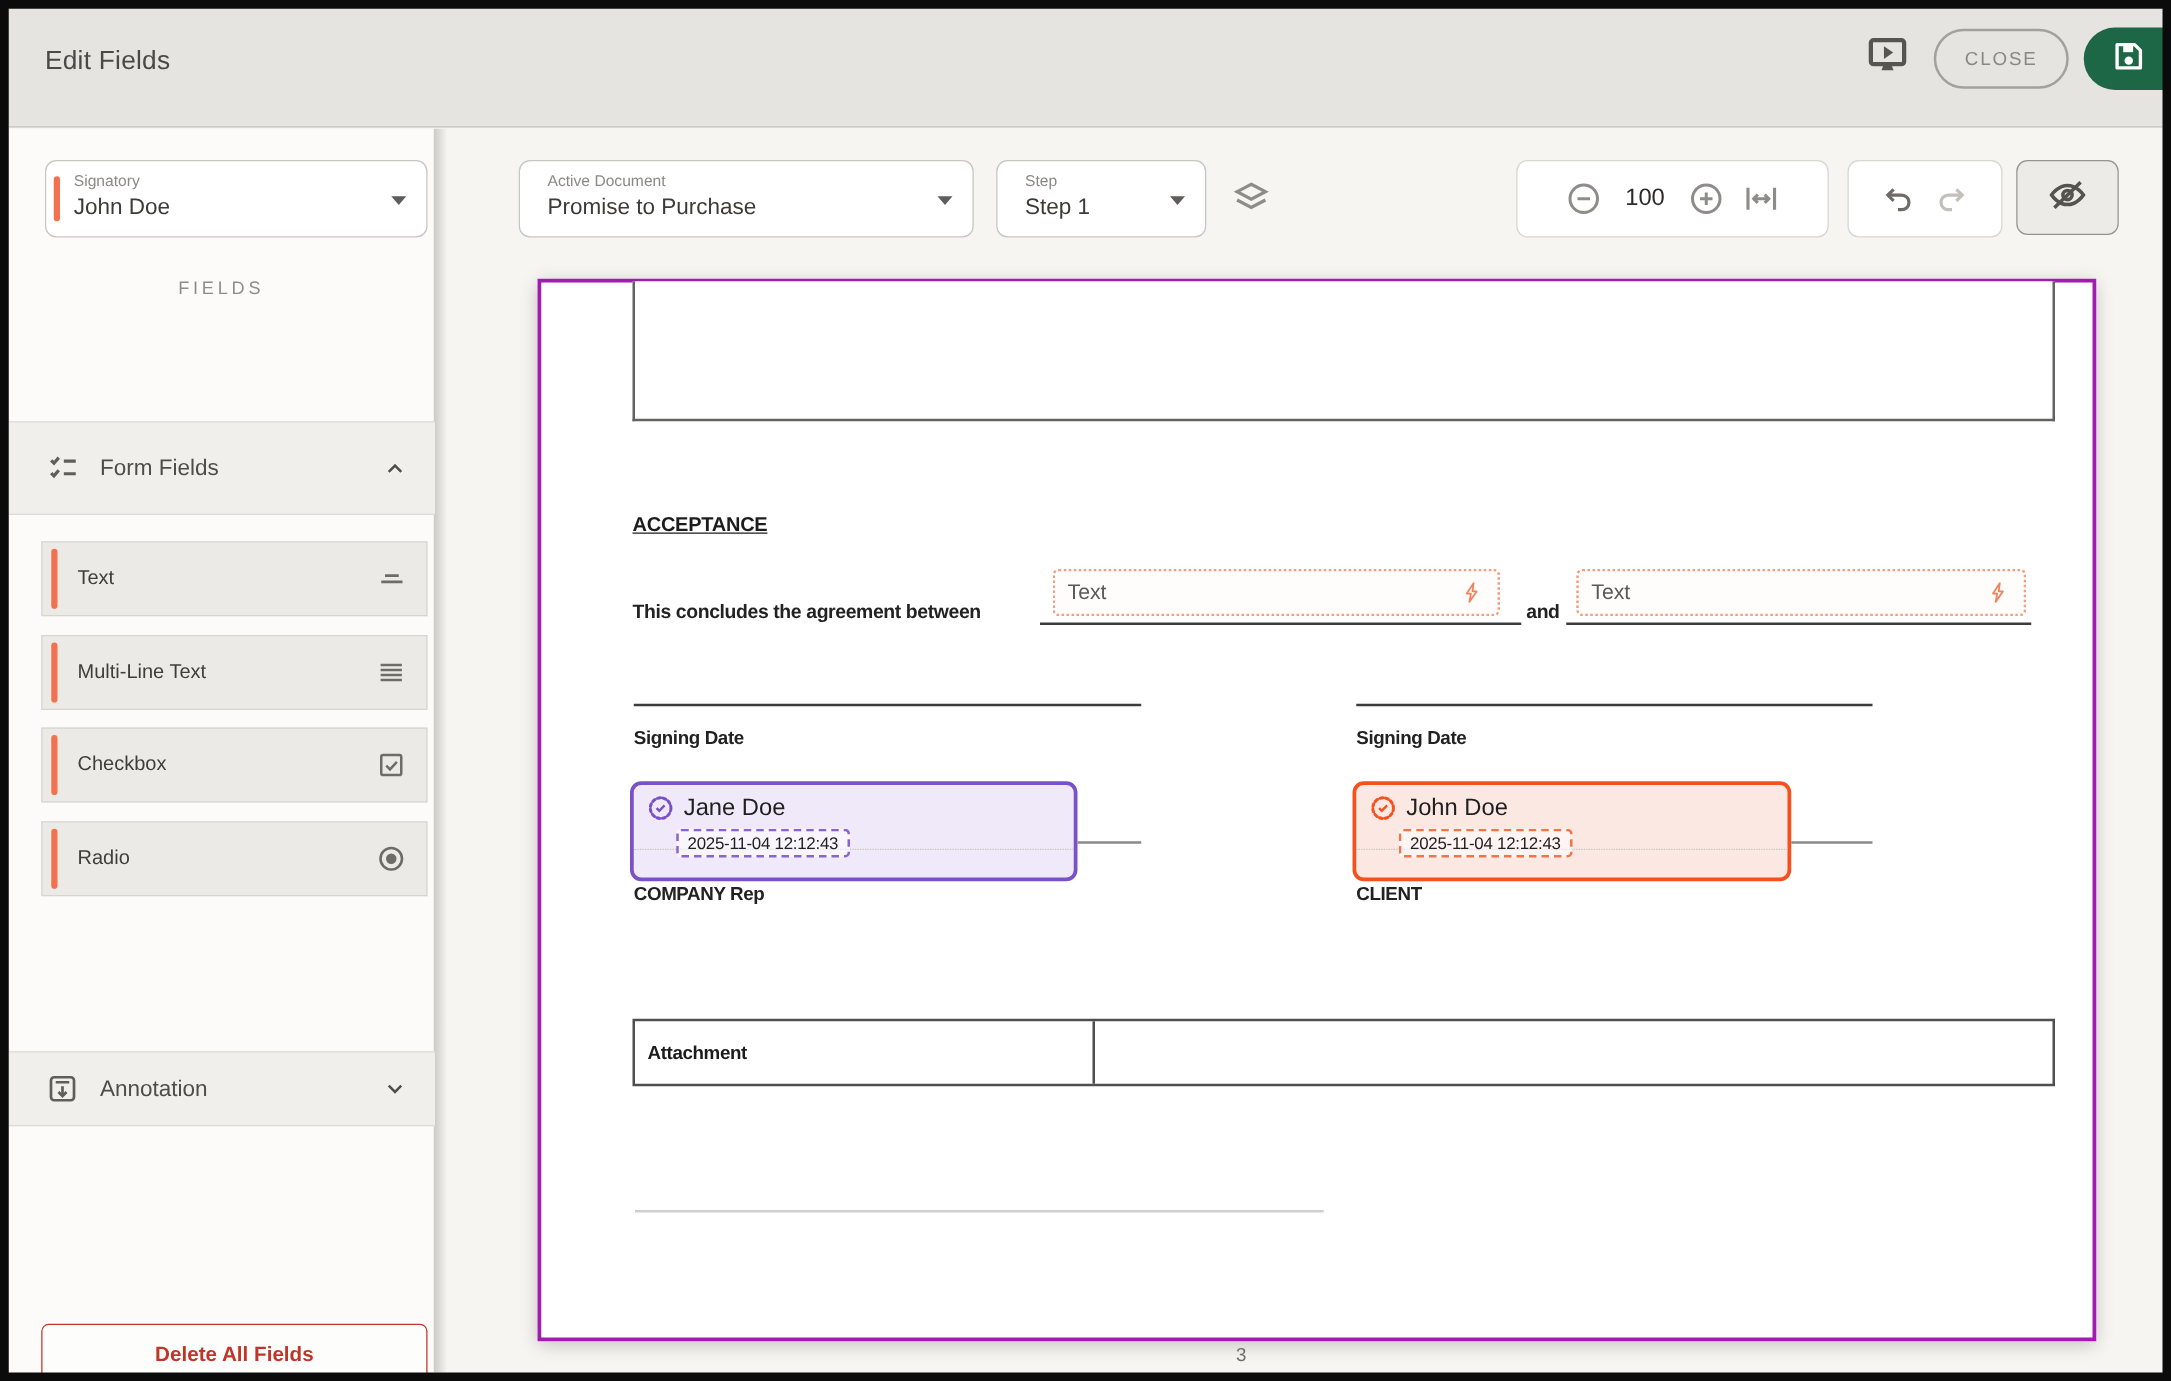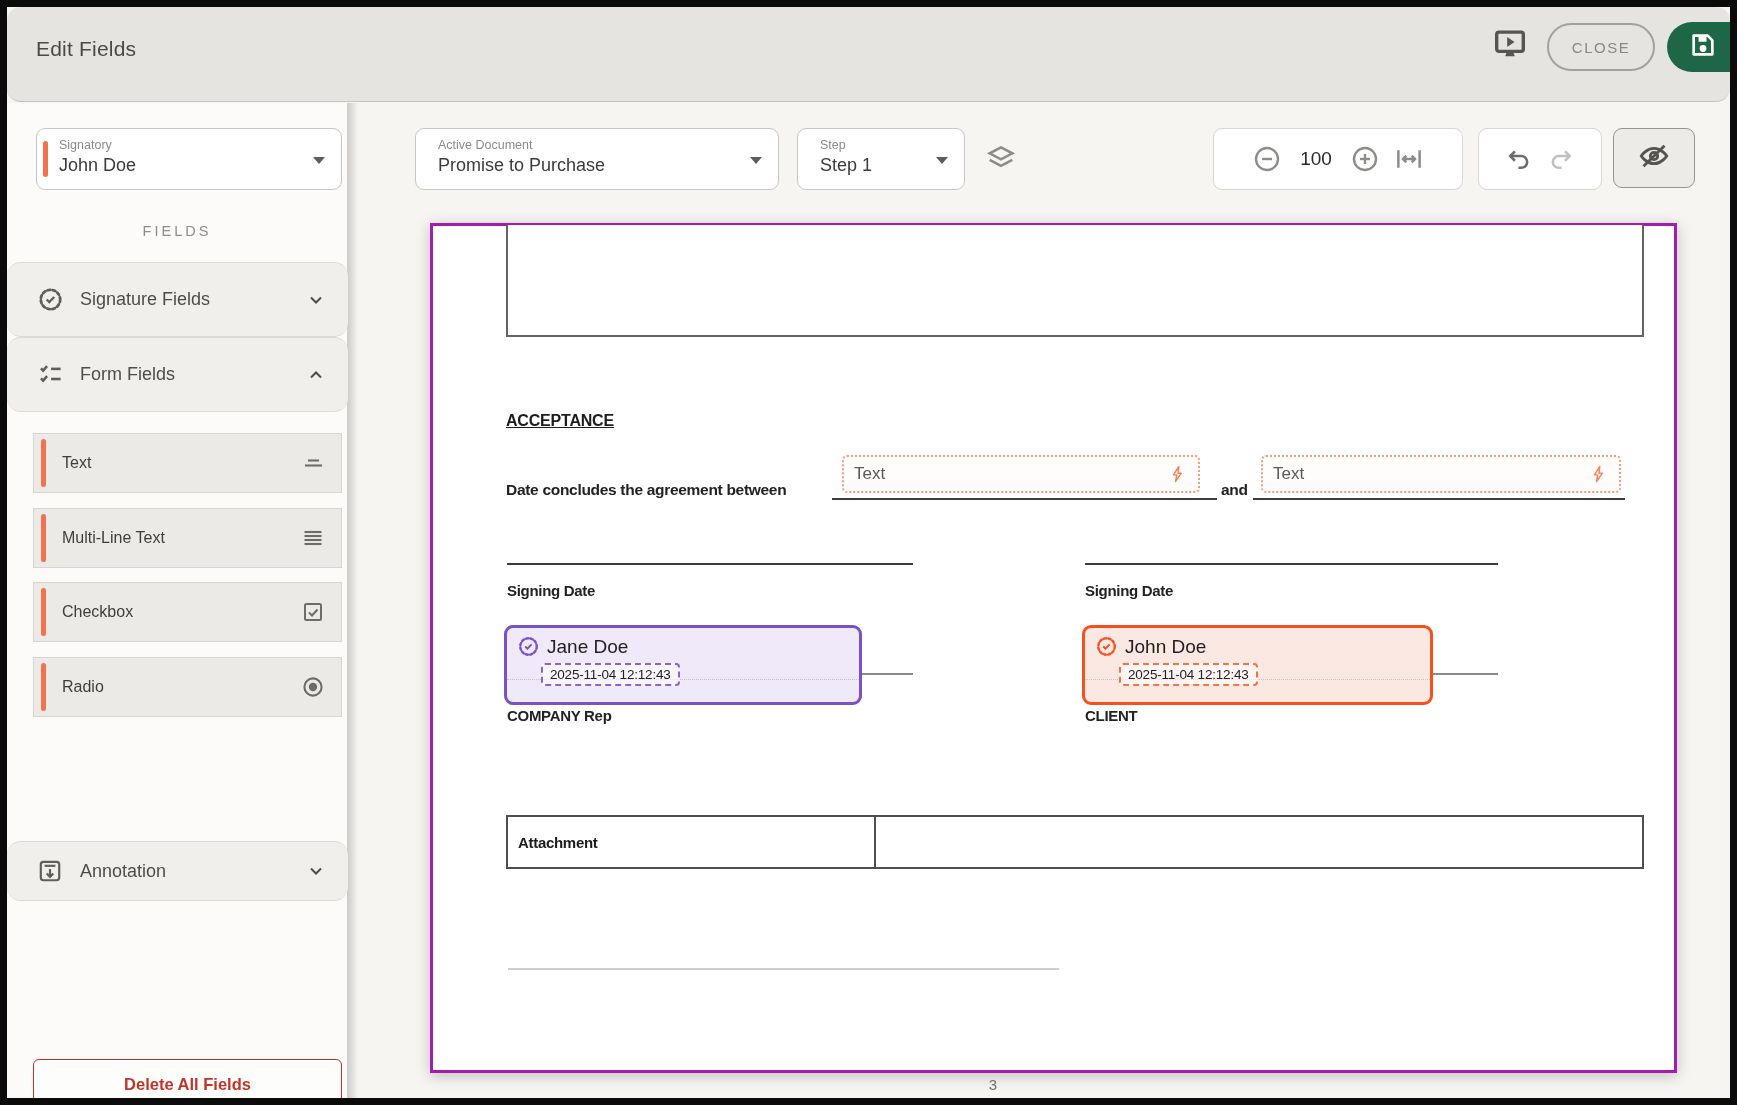"Edit Fields" .dotted-tex { border-radius: 14px -> none }
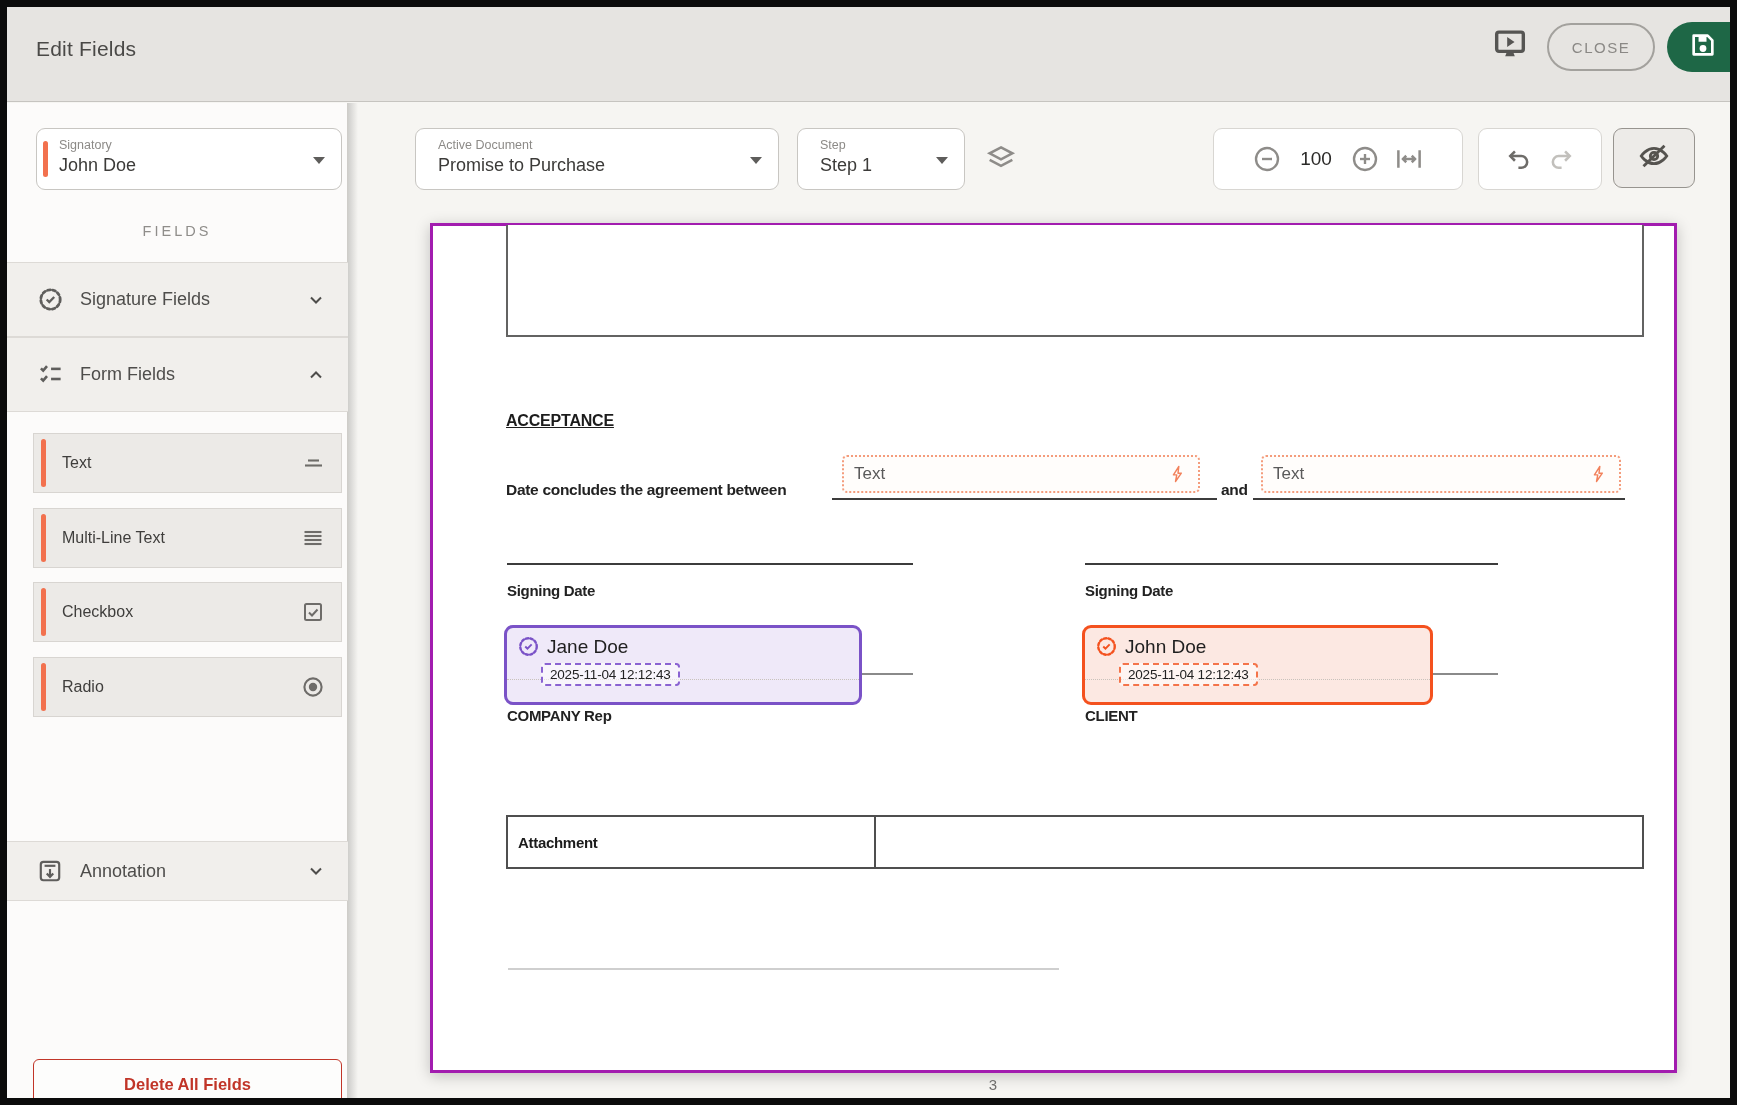"Signature Fields" div.section-row { html: <div> <span> <svg> <circle></circle> <path></path> </svg> </span> <span>Signature Fields</span> <span> <svg> <polyline></polyline> </svg> </span> </div> -> none }
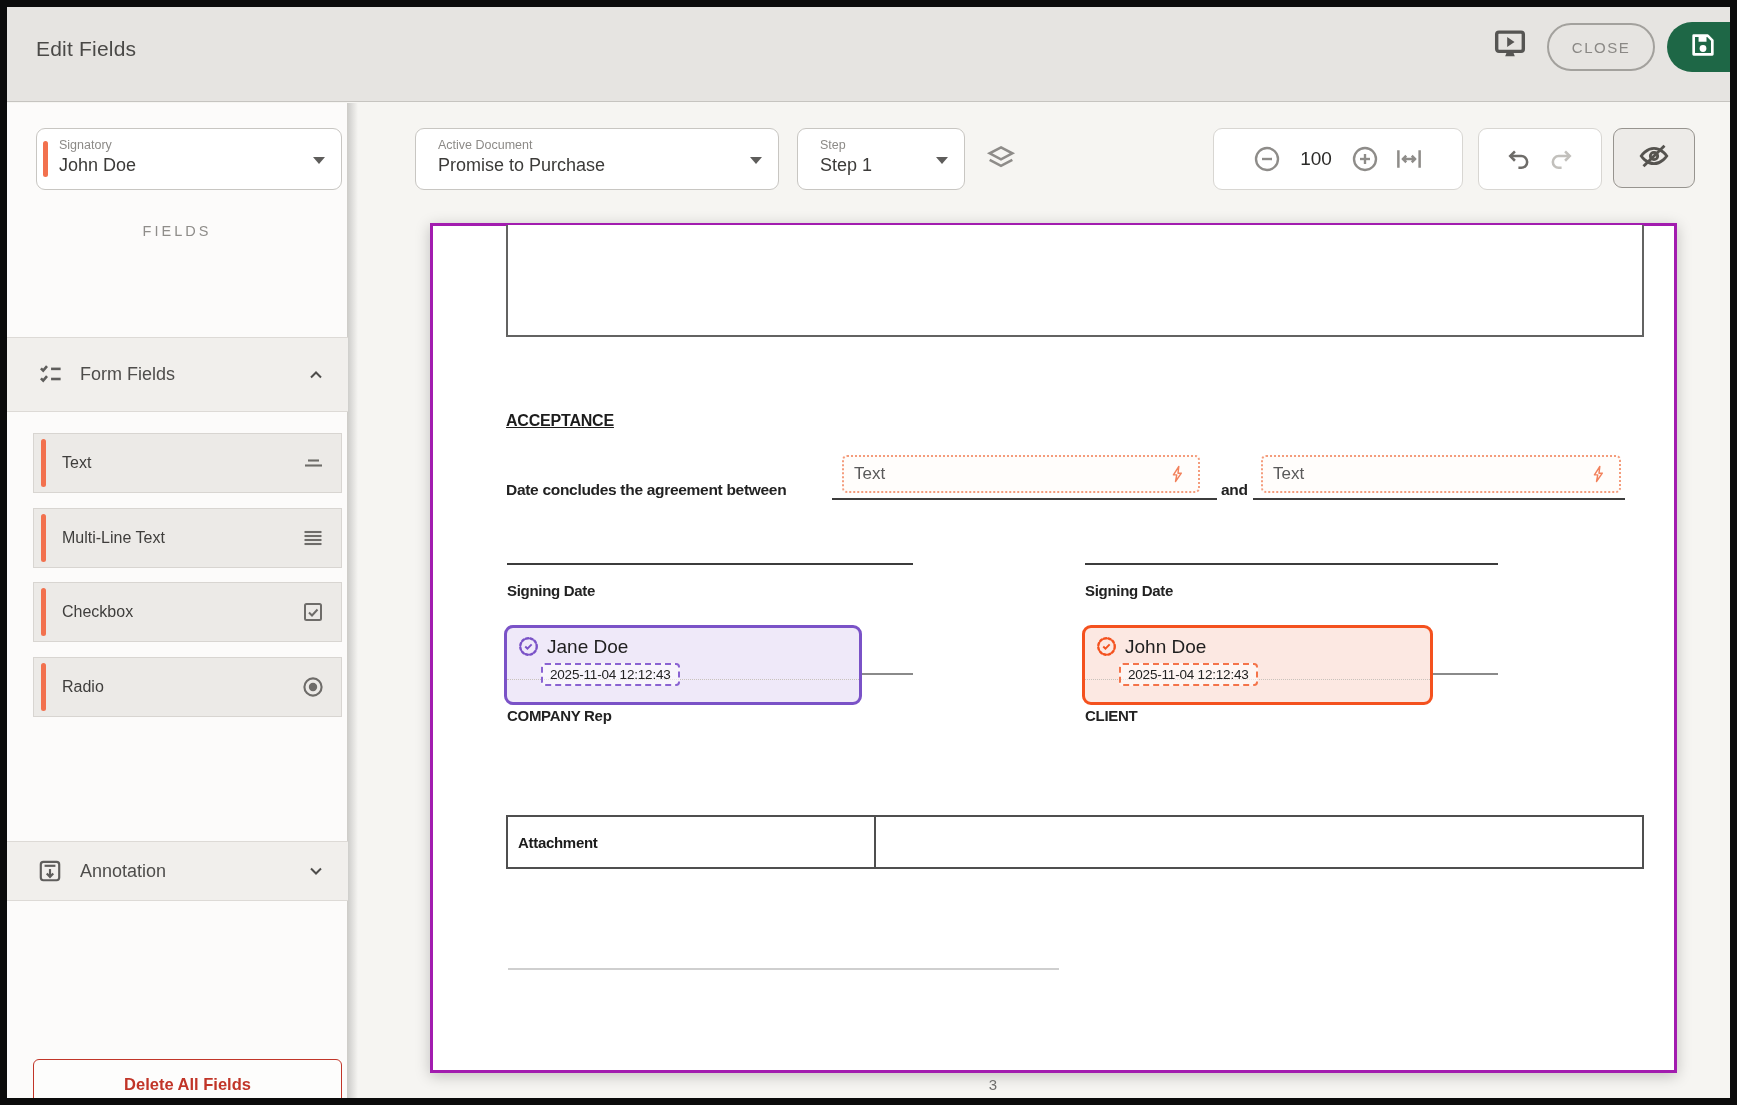"Date concludes the agreement between" div.doc-text { text: Date -> This }
